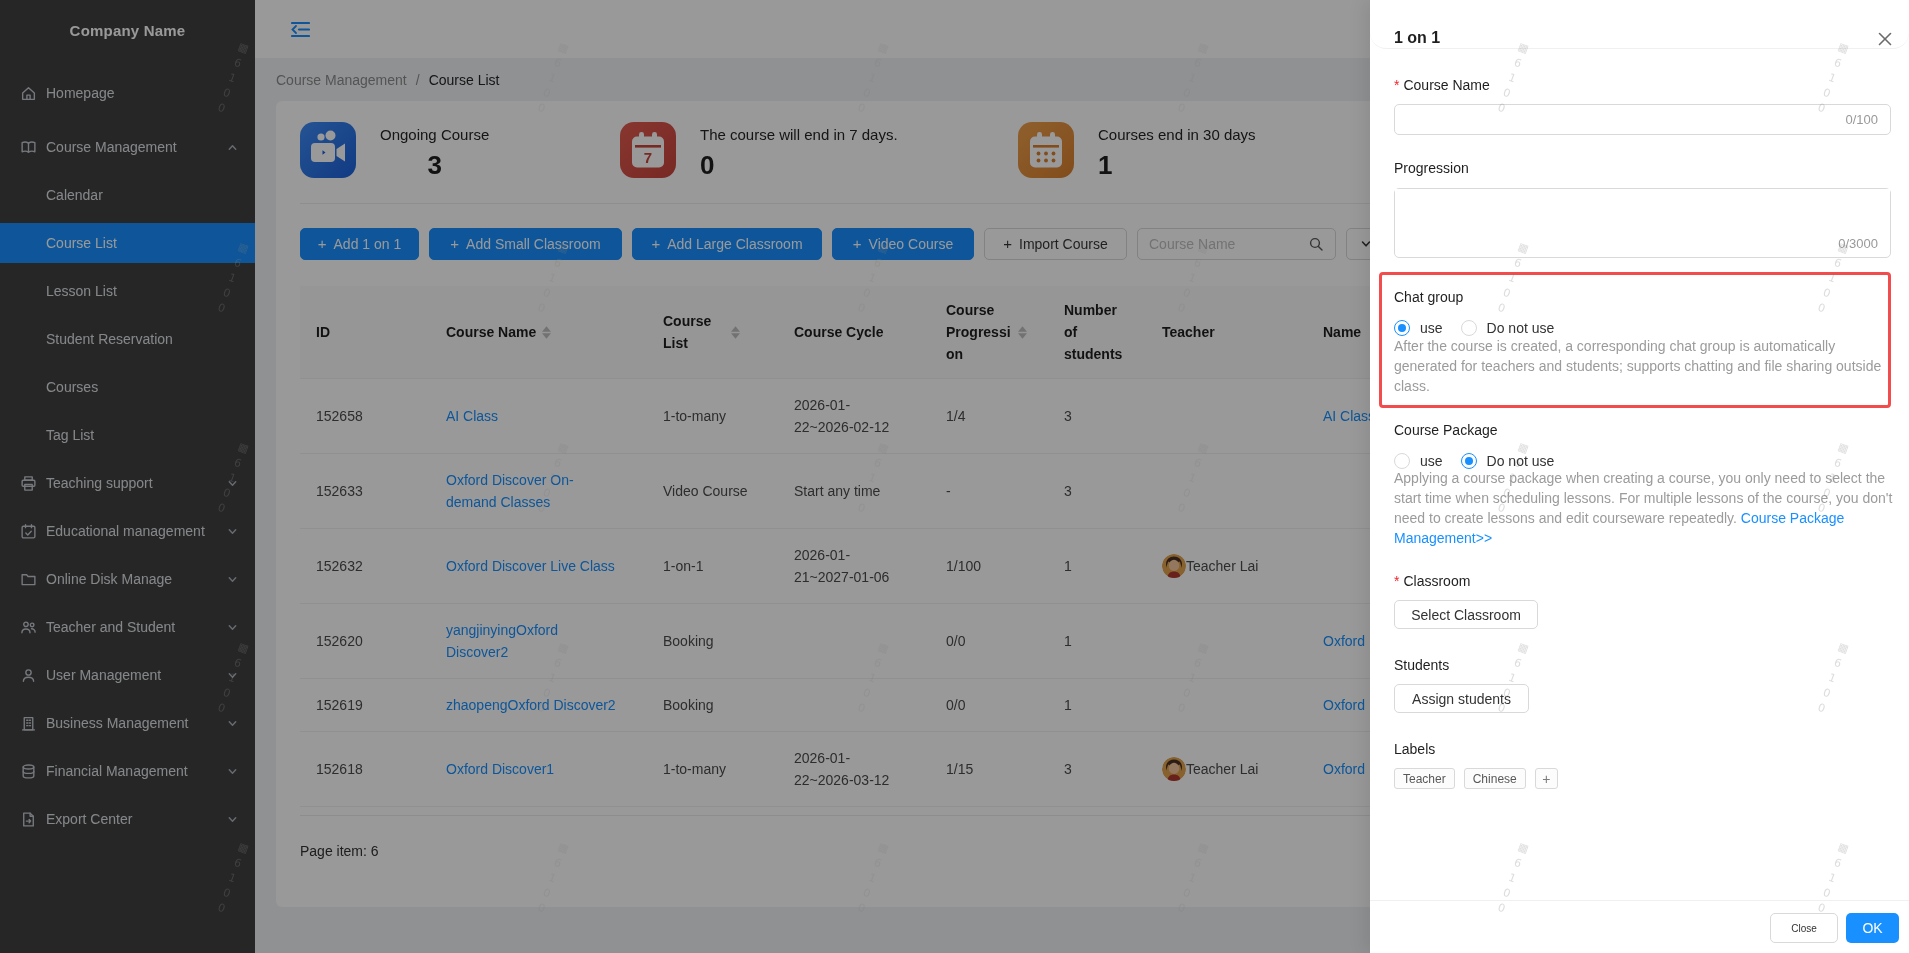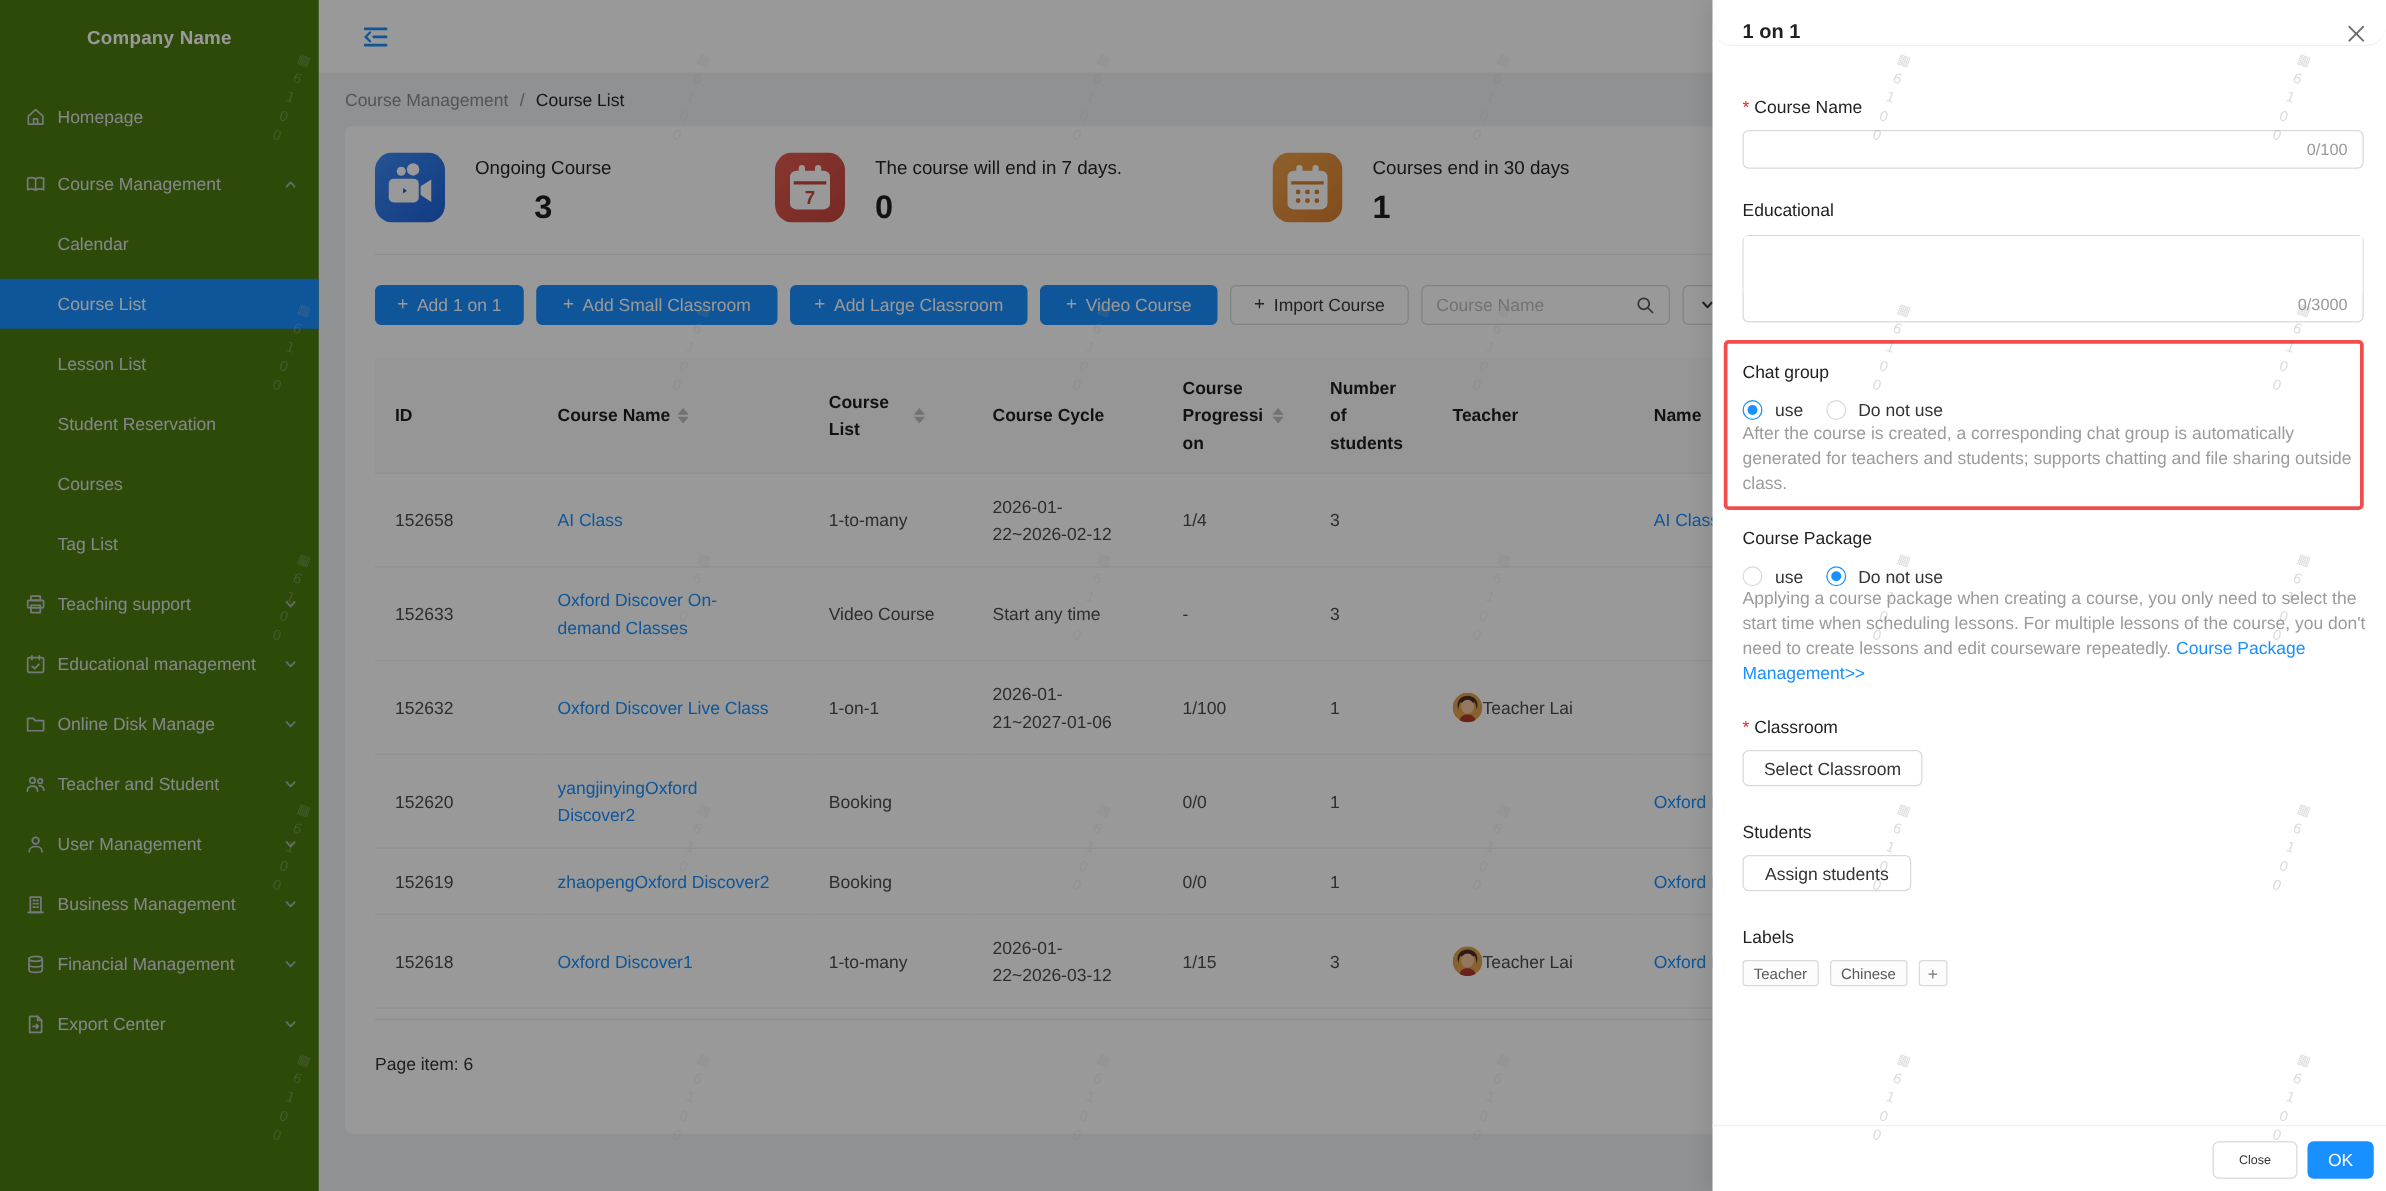"Company Name" .sidebar { background: #4d7c0f -> #404040 }
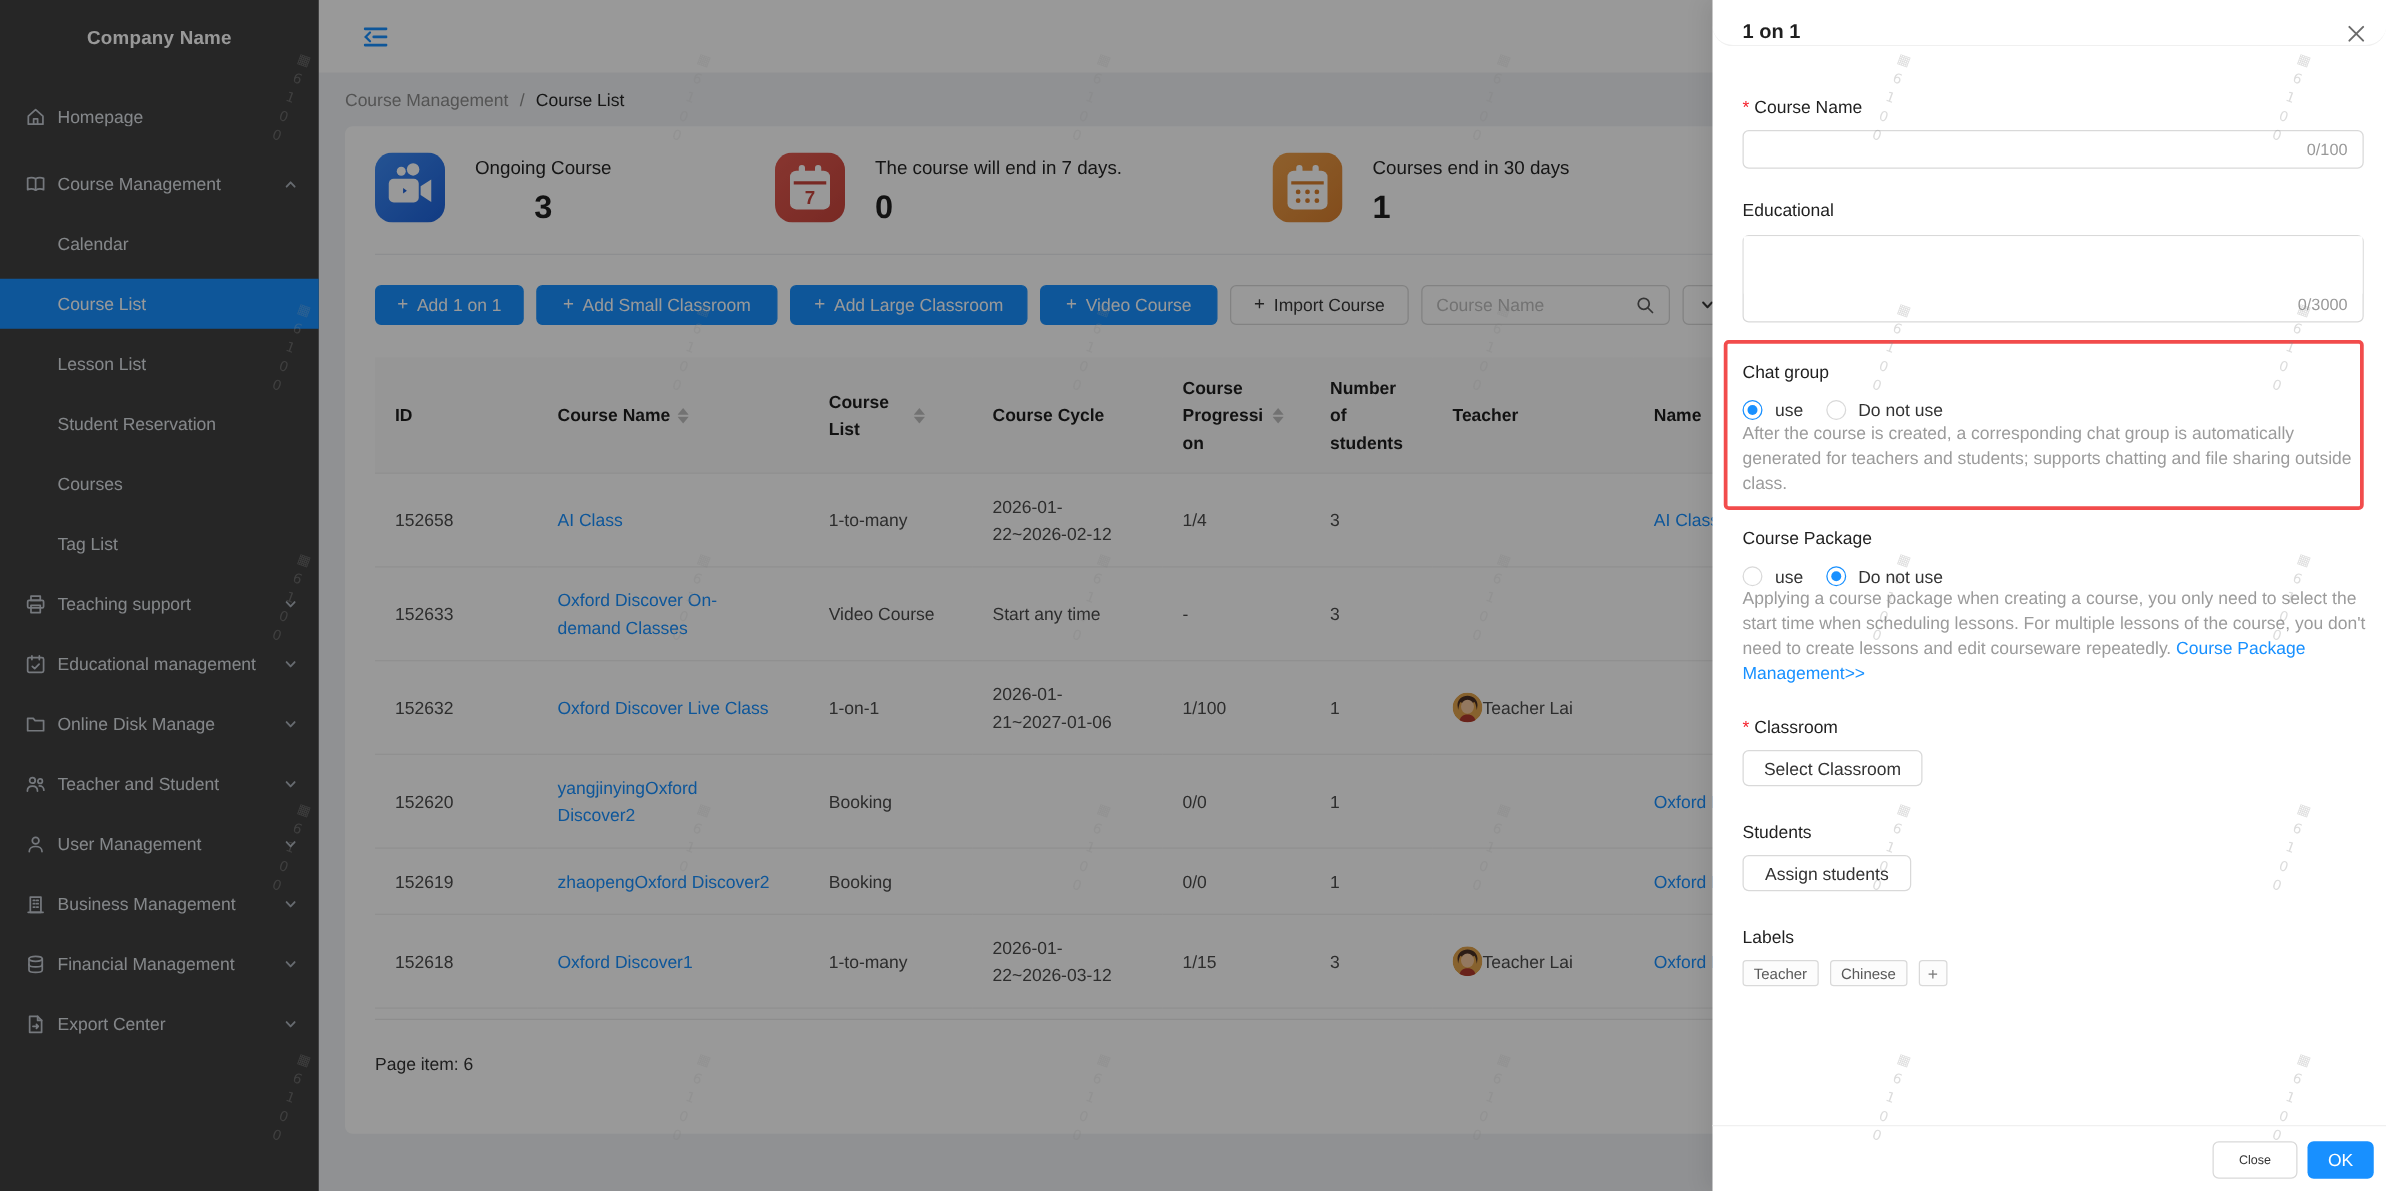"1 on 1" .d-header { top: 4px -> 16px }
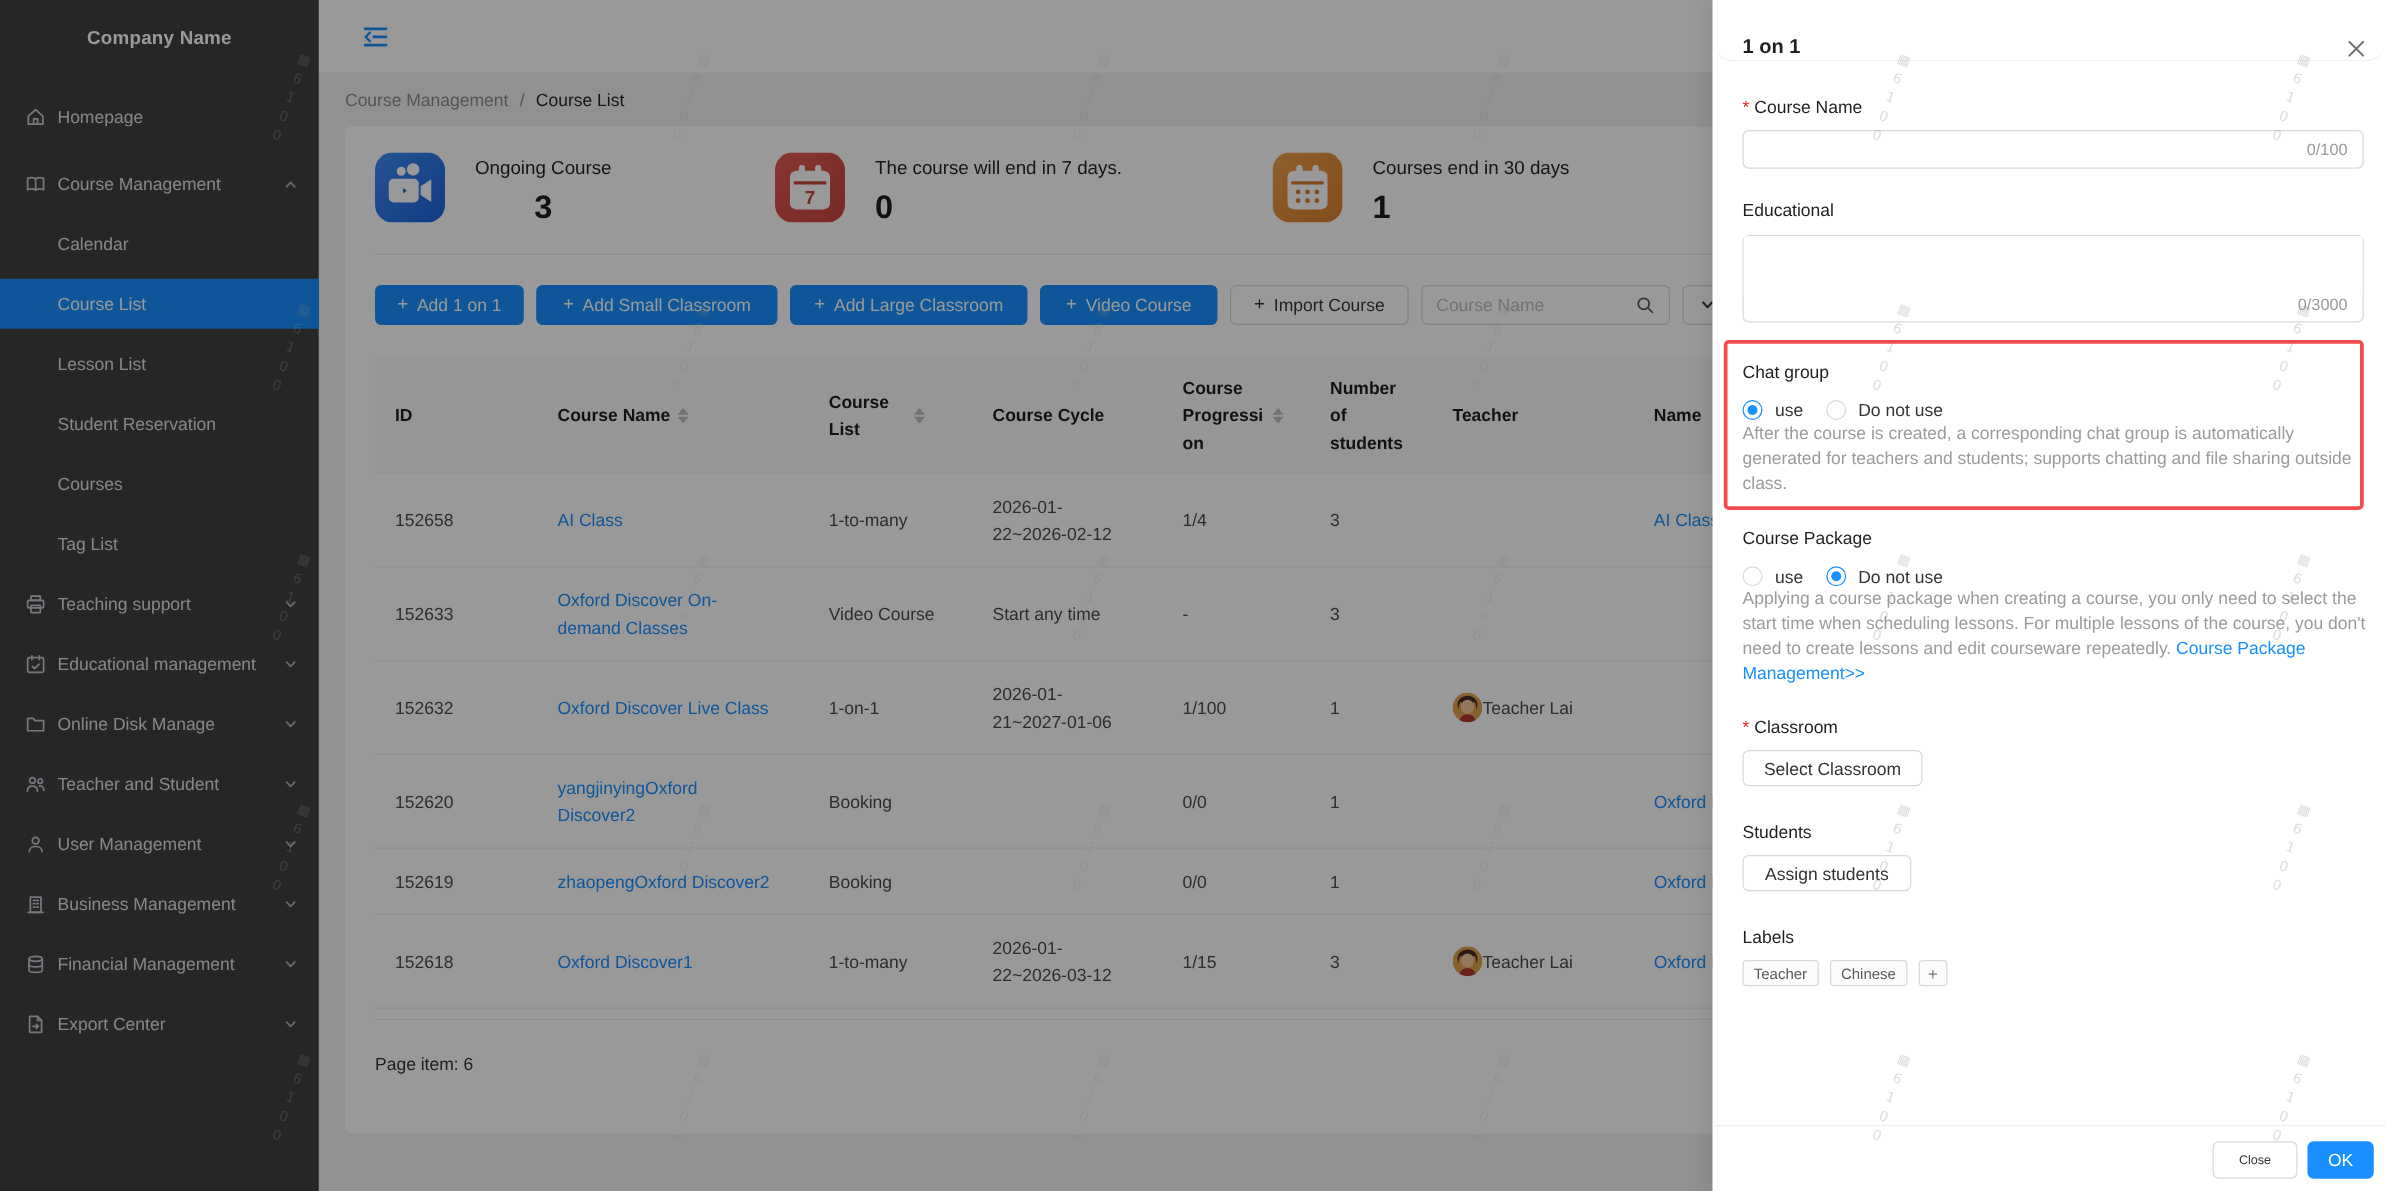"Educational" div.d-label { text: Educational -> Progression }
